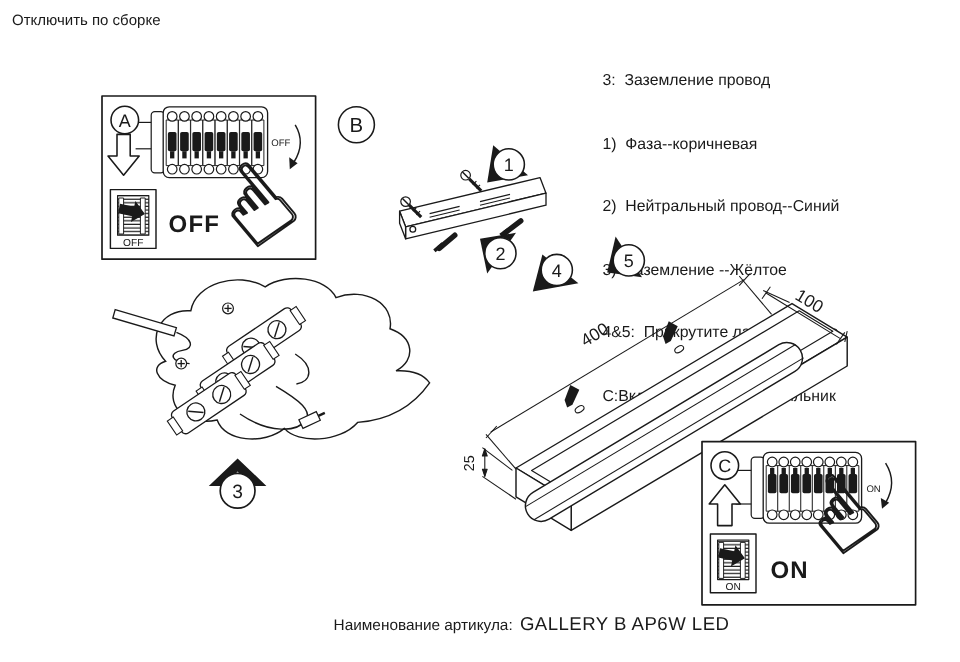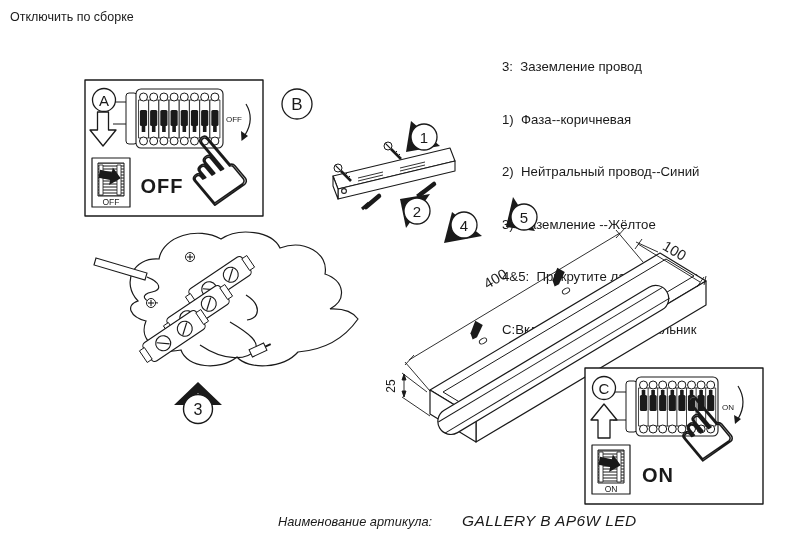"Наименование артикула:" .footer { font-style: italic -> none }
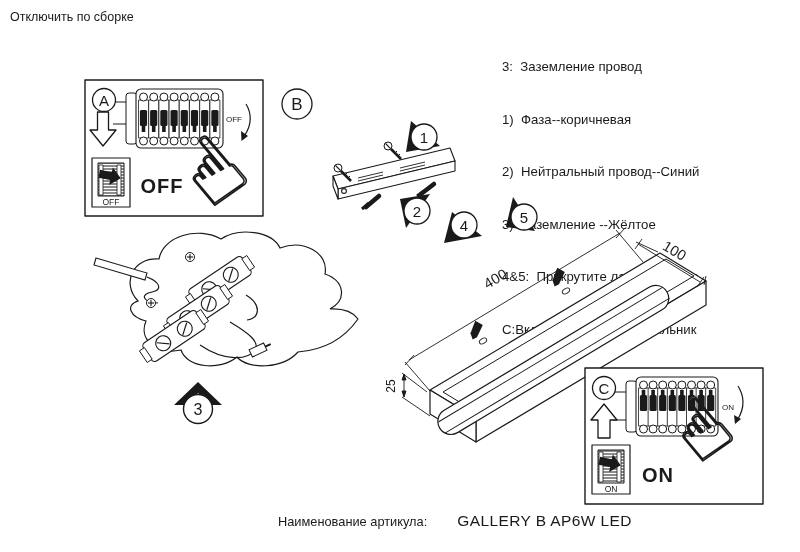"GALLERY B AP6W LED" .footer .art { margin-left: 24px -> none }
